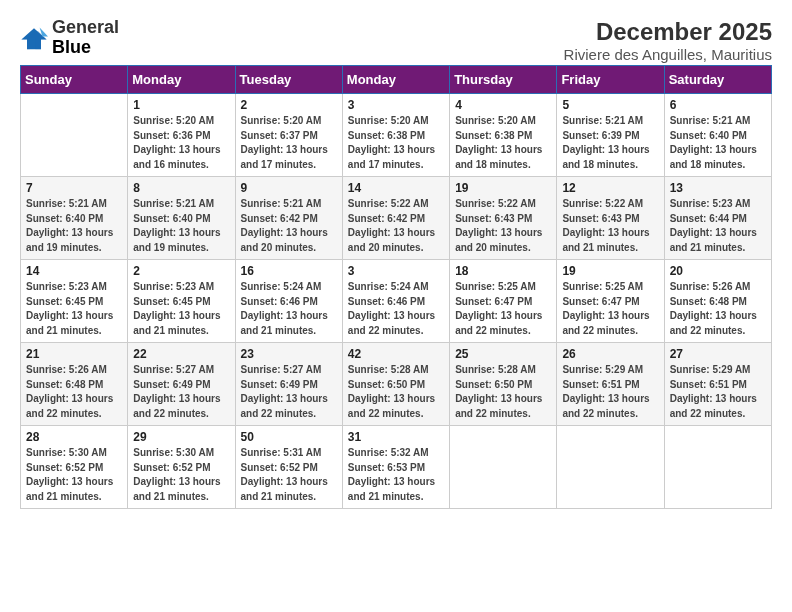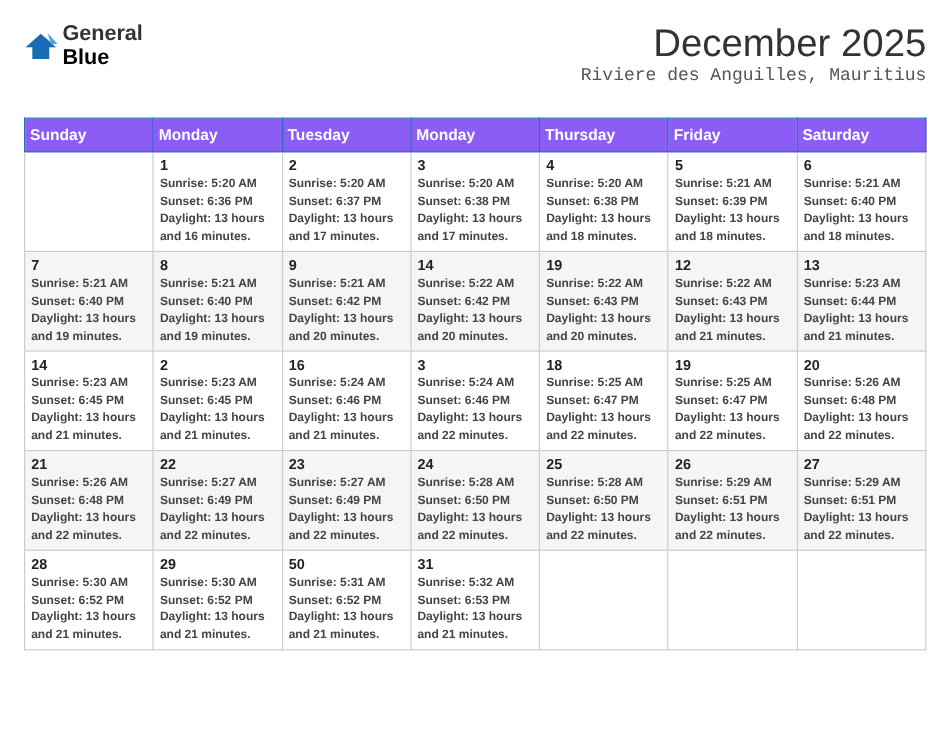"General" .header { margin-bottom: 26px -> 2px }
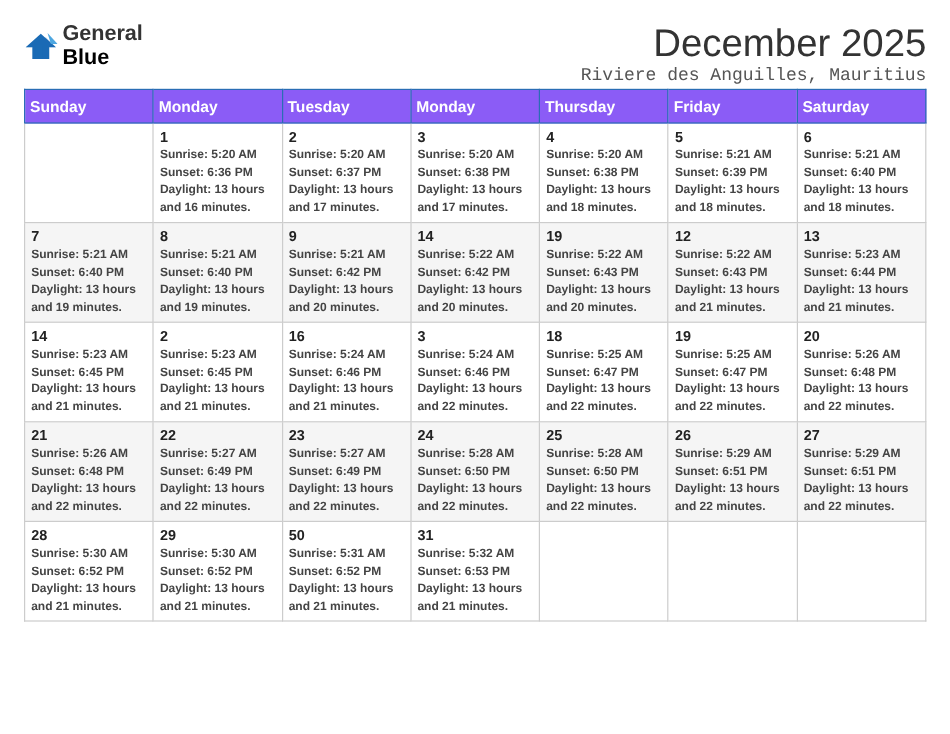"December 2025" .month-title { font-size: 32px -> 24px; font-weight: normal -> bold }
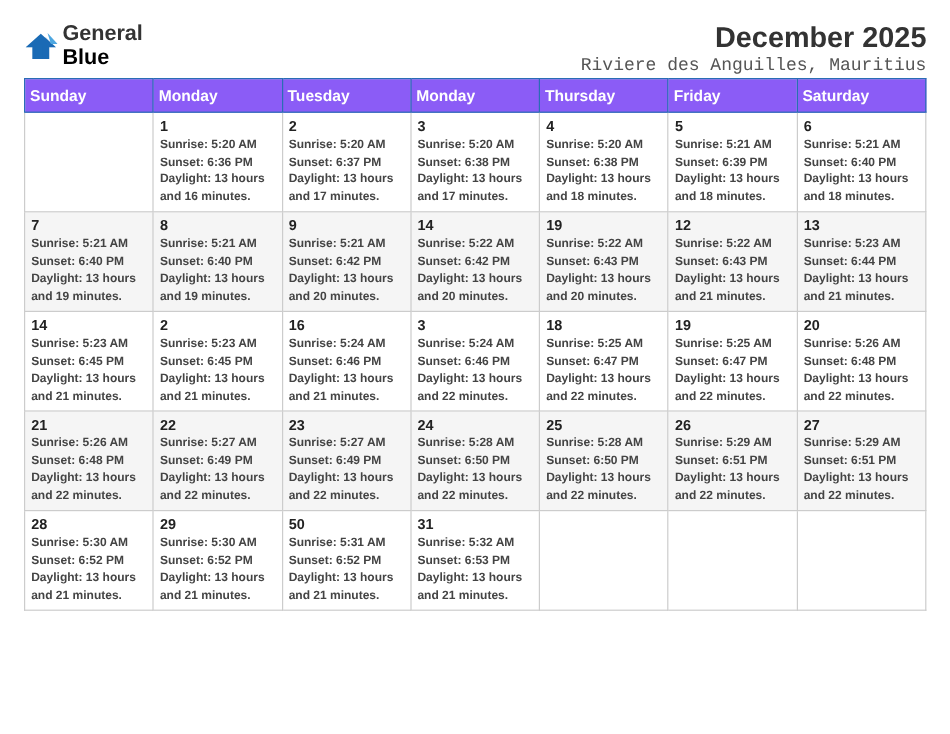"Riviere des Anguilles, Mauritius" .subtitle { font-family: Liberation Mono, monospace -> none }
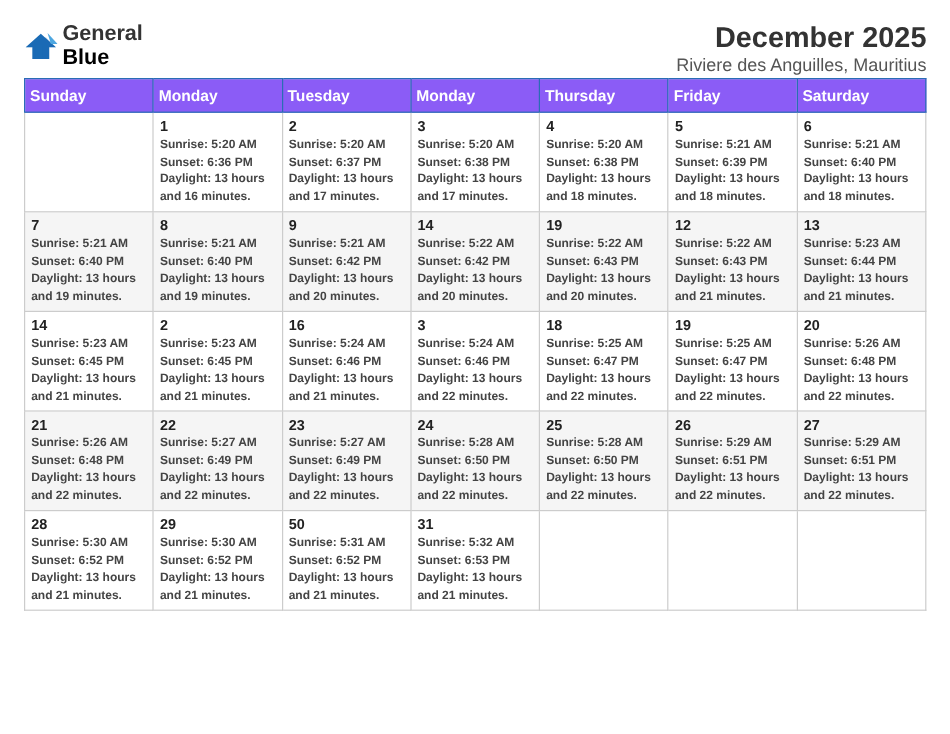"Sunday" .calendar th { background: #8b5cf6 -> #701a75 }
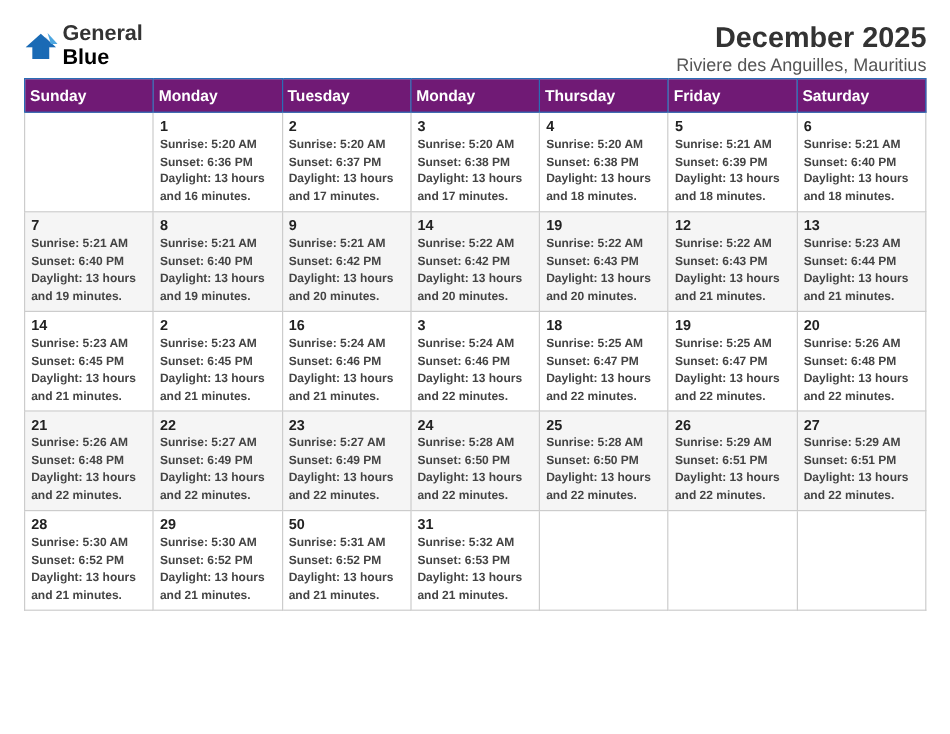"24" span.day-num { text: 24 -> 42 }
